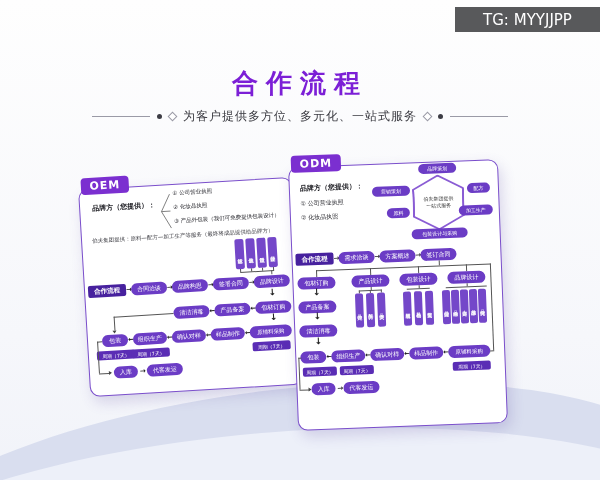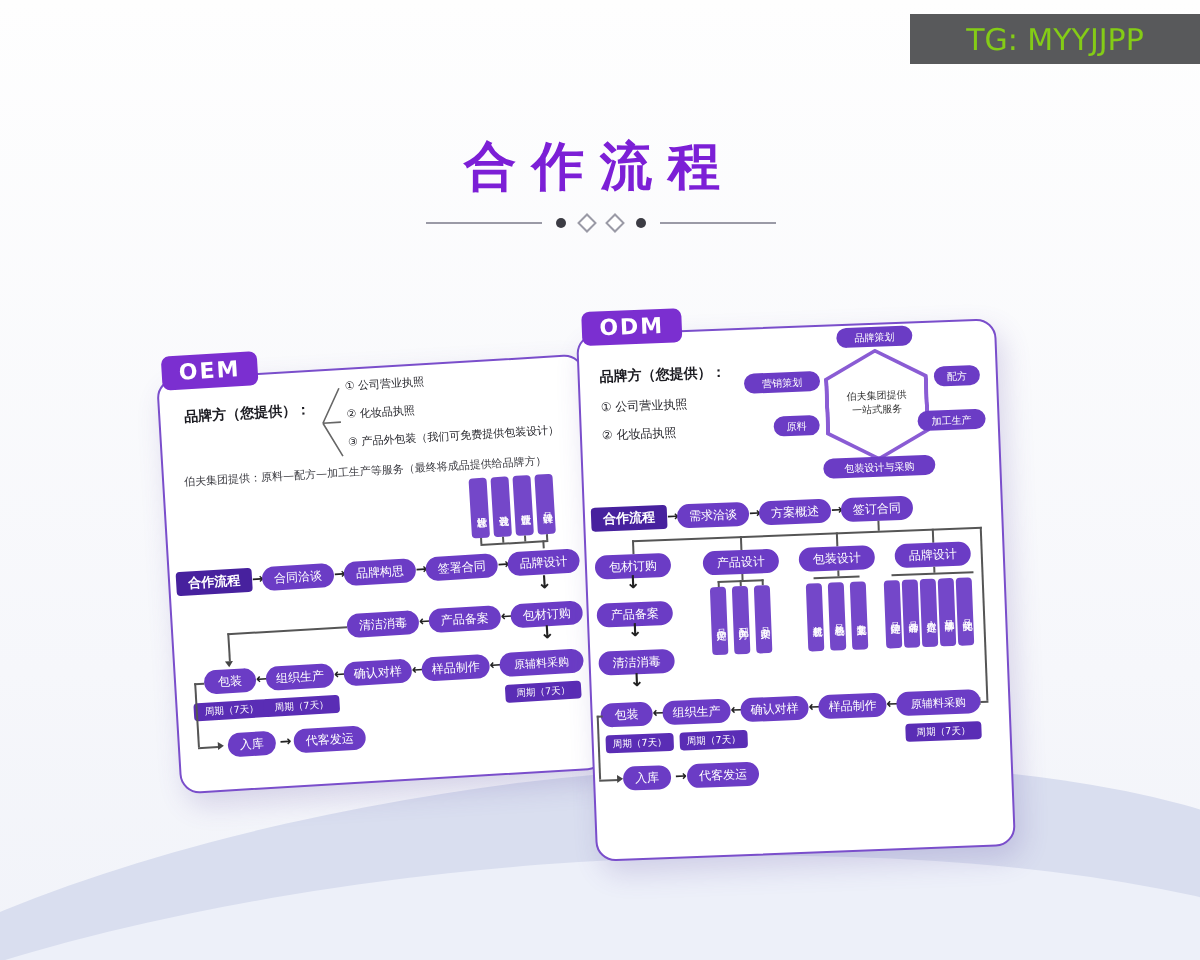"TG: MYYJJPP" .wm { color: #84cc16 -> #ffffff }
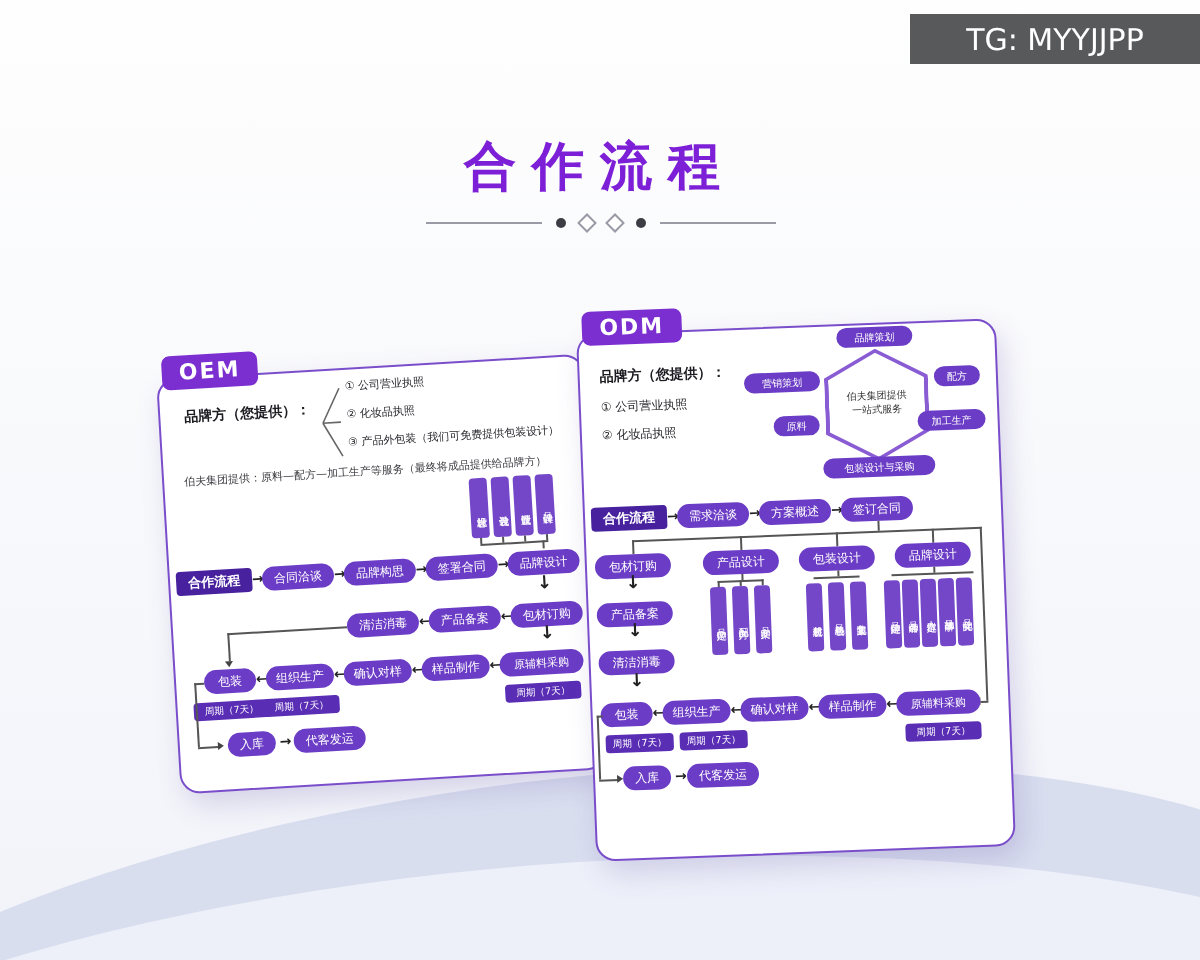"为客户提供多方位、多元化、一站式服务" span.subtitle { html: none -> <span>为客户提供多方位、多元化、一站式服务</span> }
